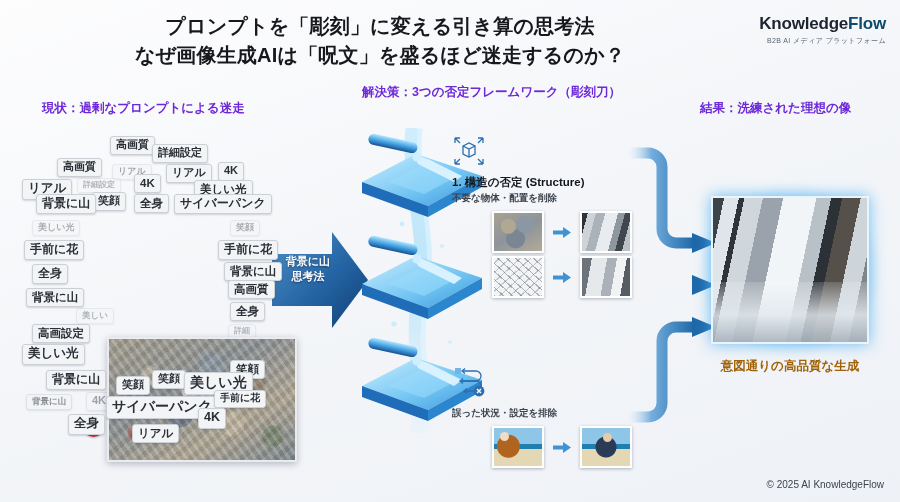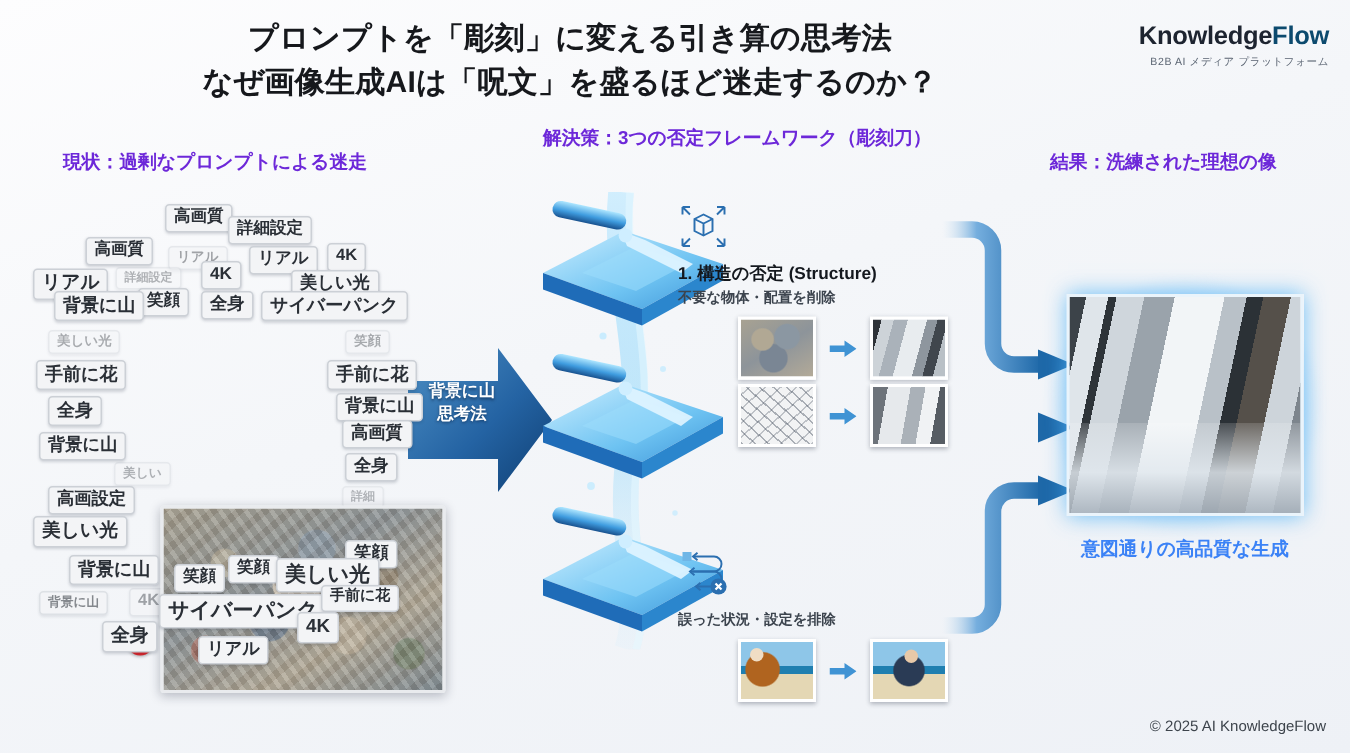"意図通りの高品質な生成" .result-caption { color: #3b82f6 -> #a16207 }
